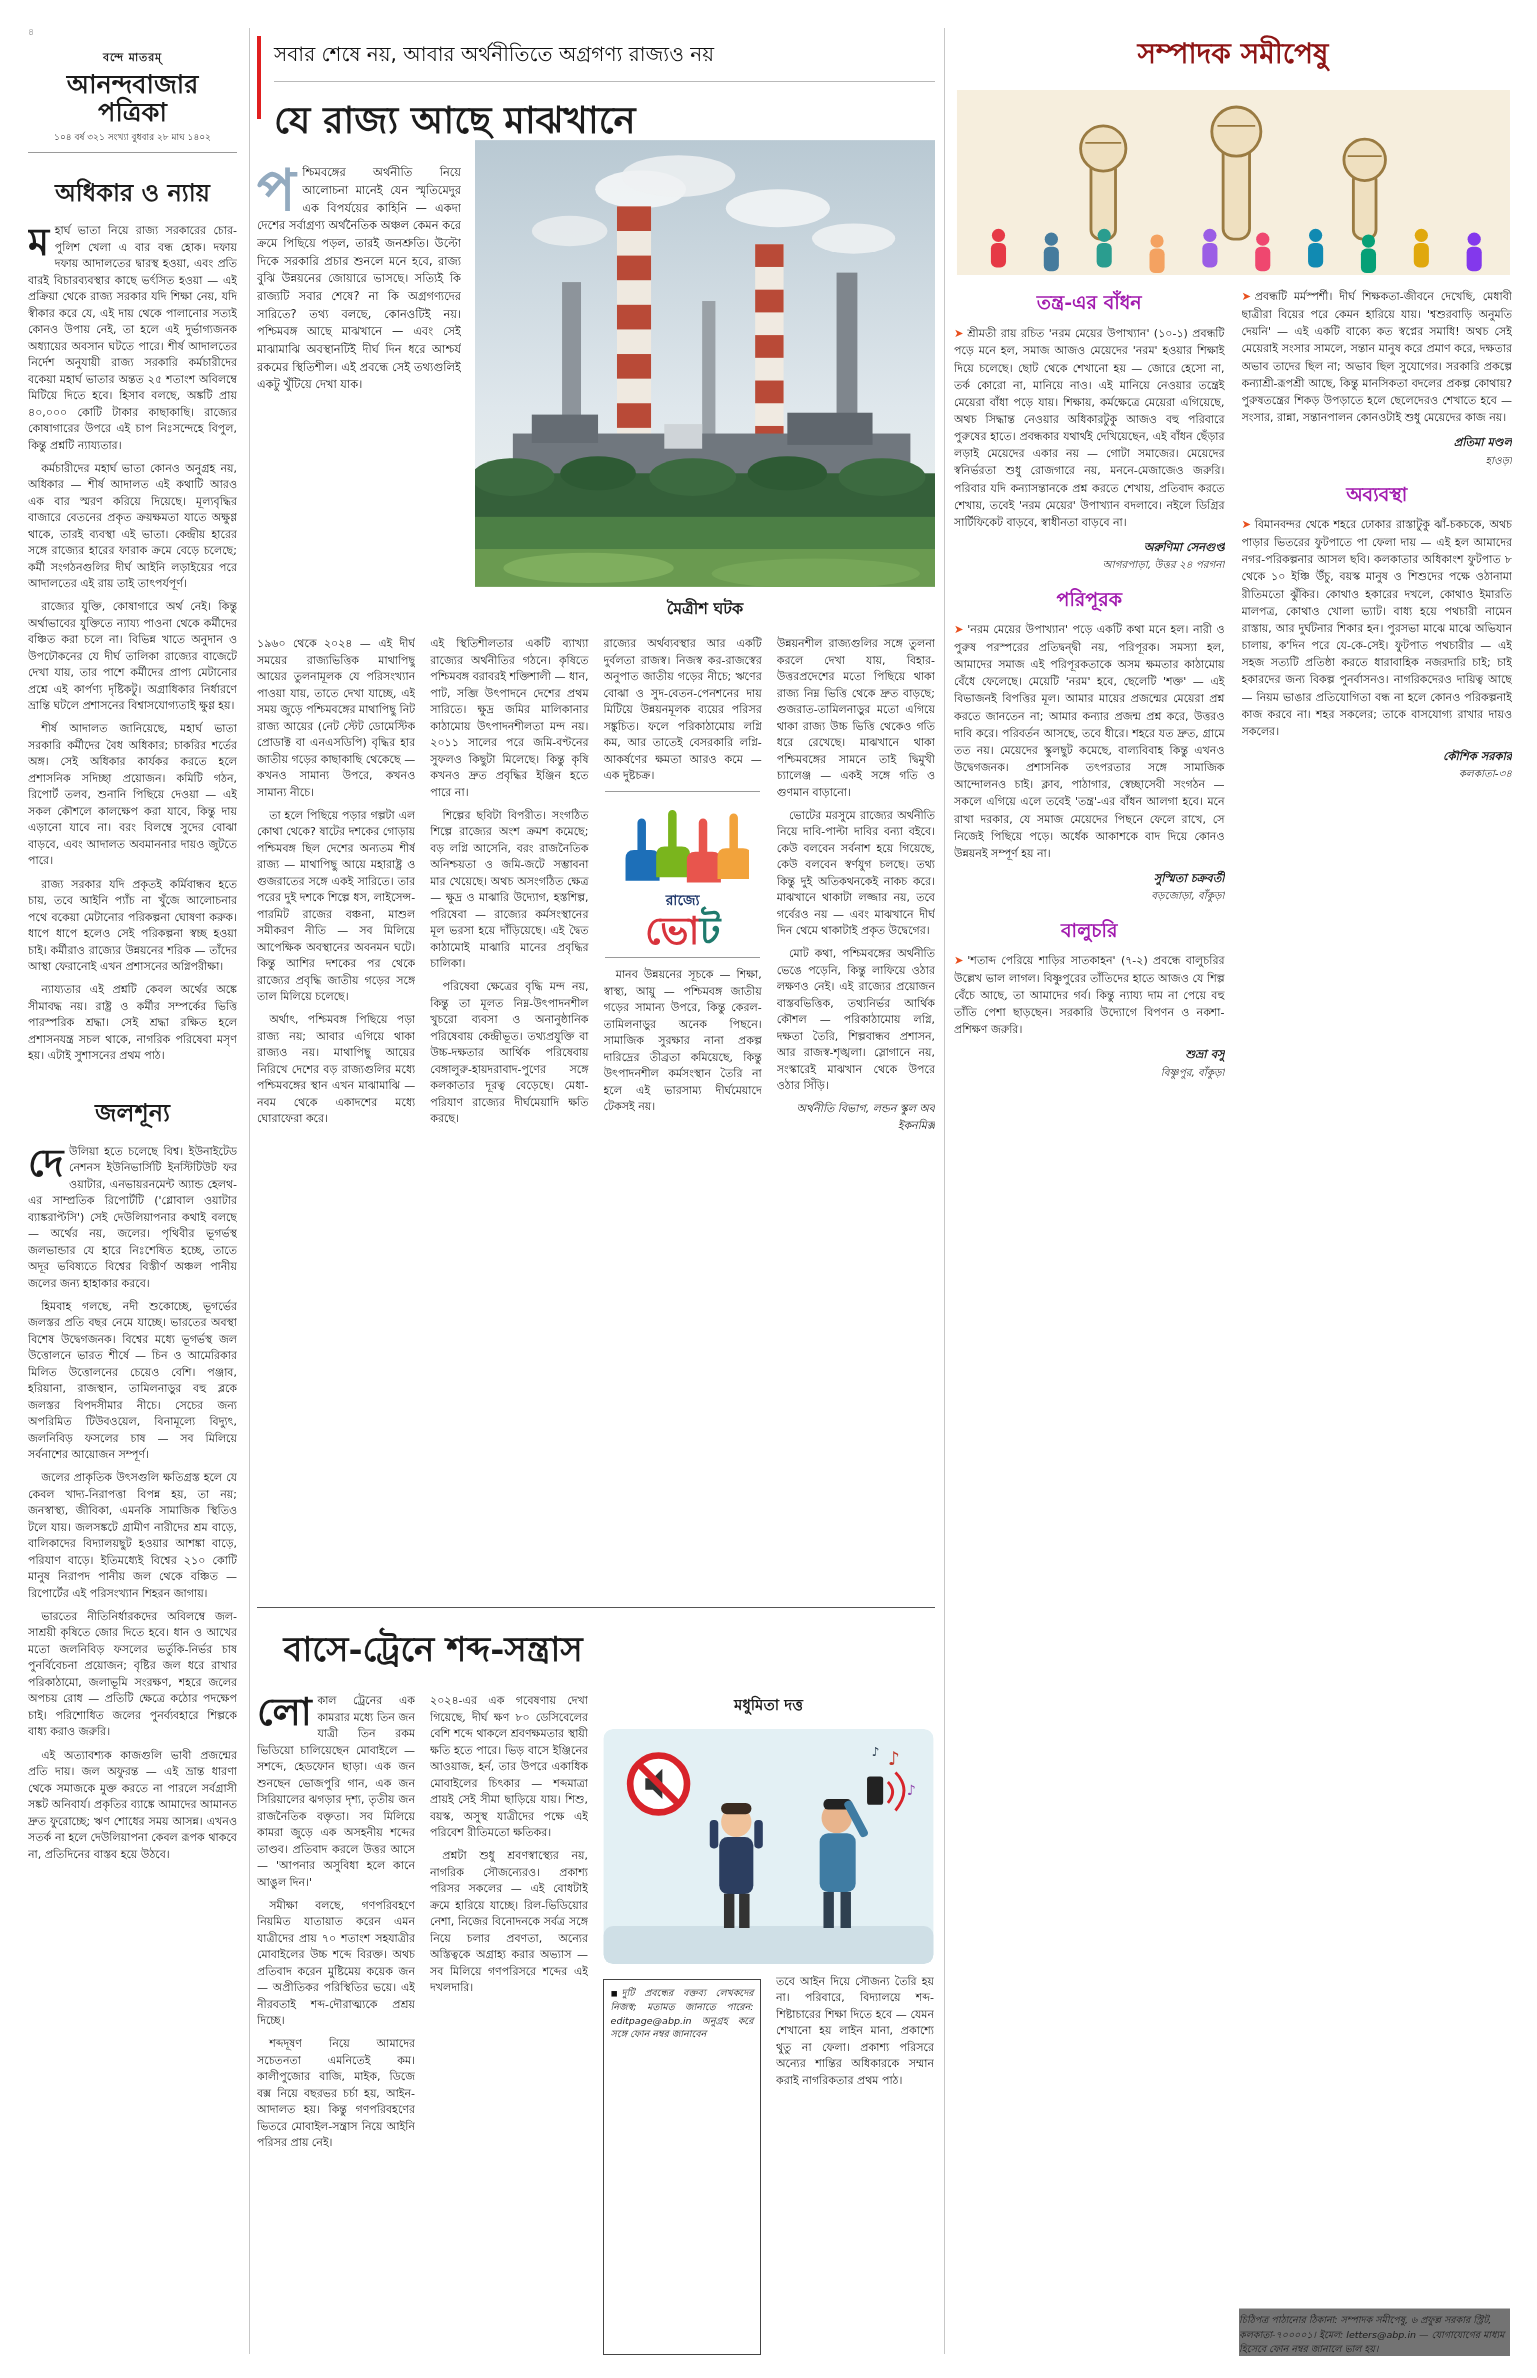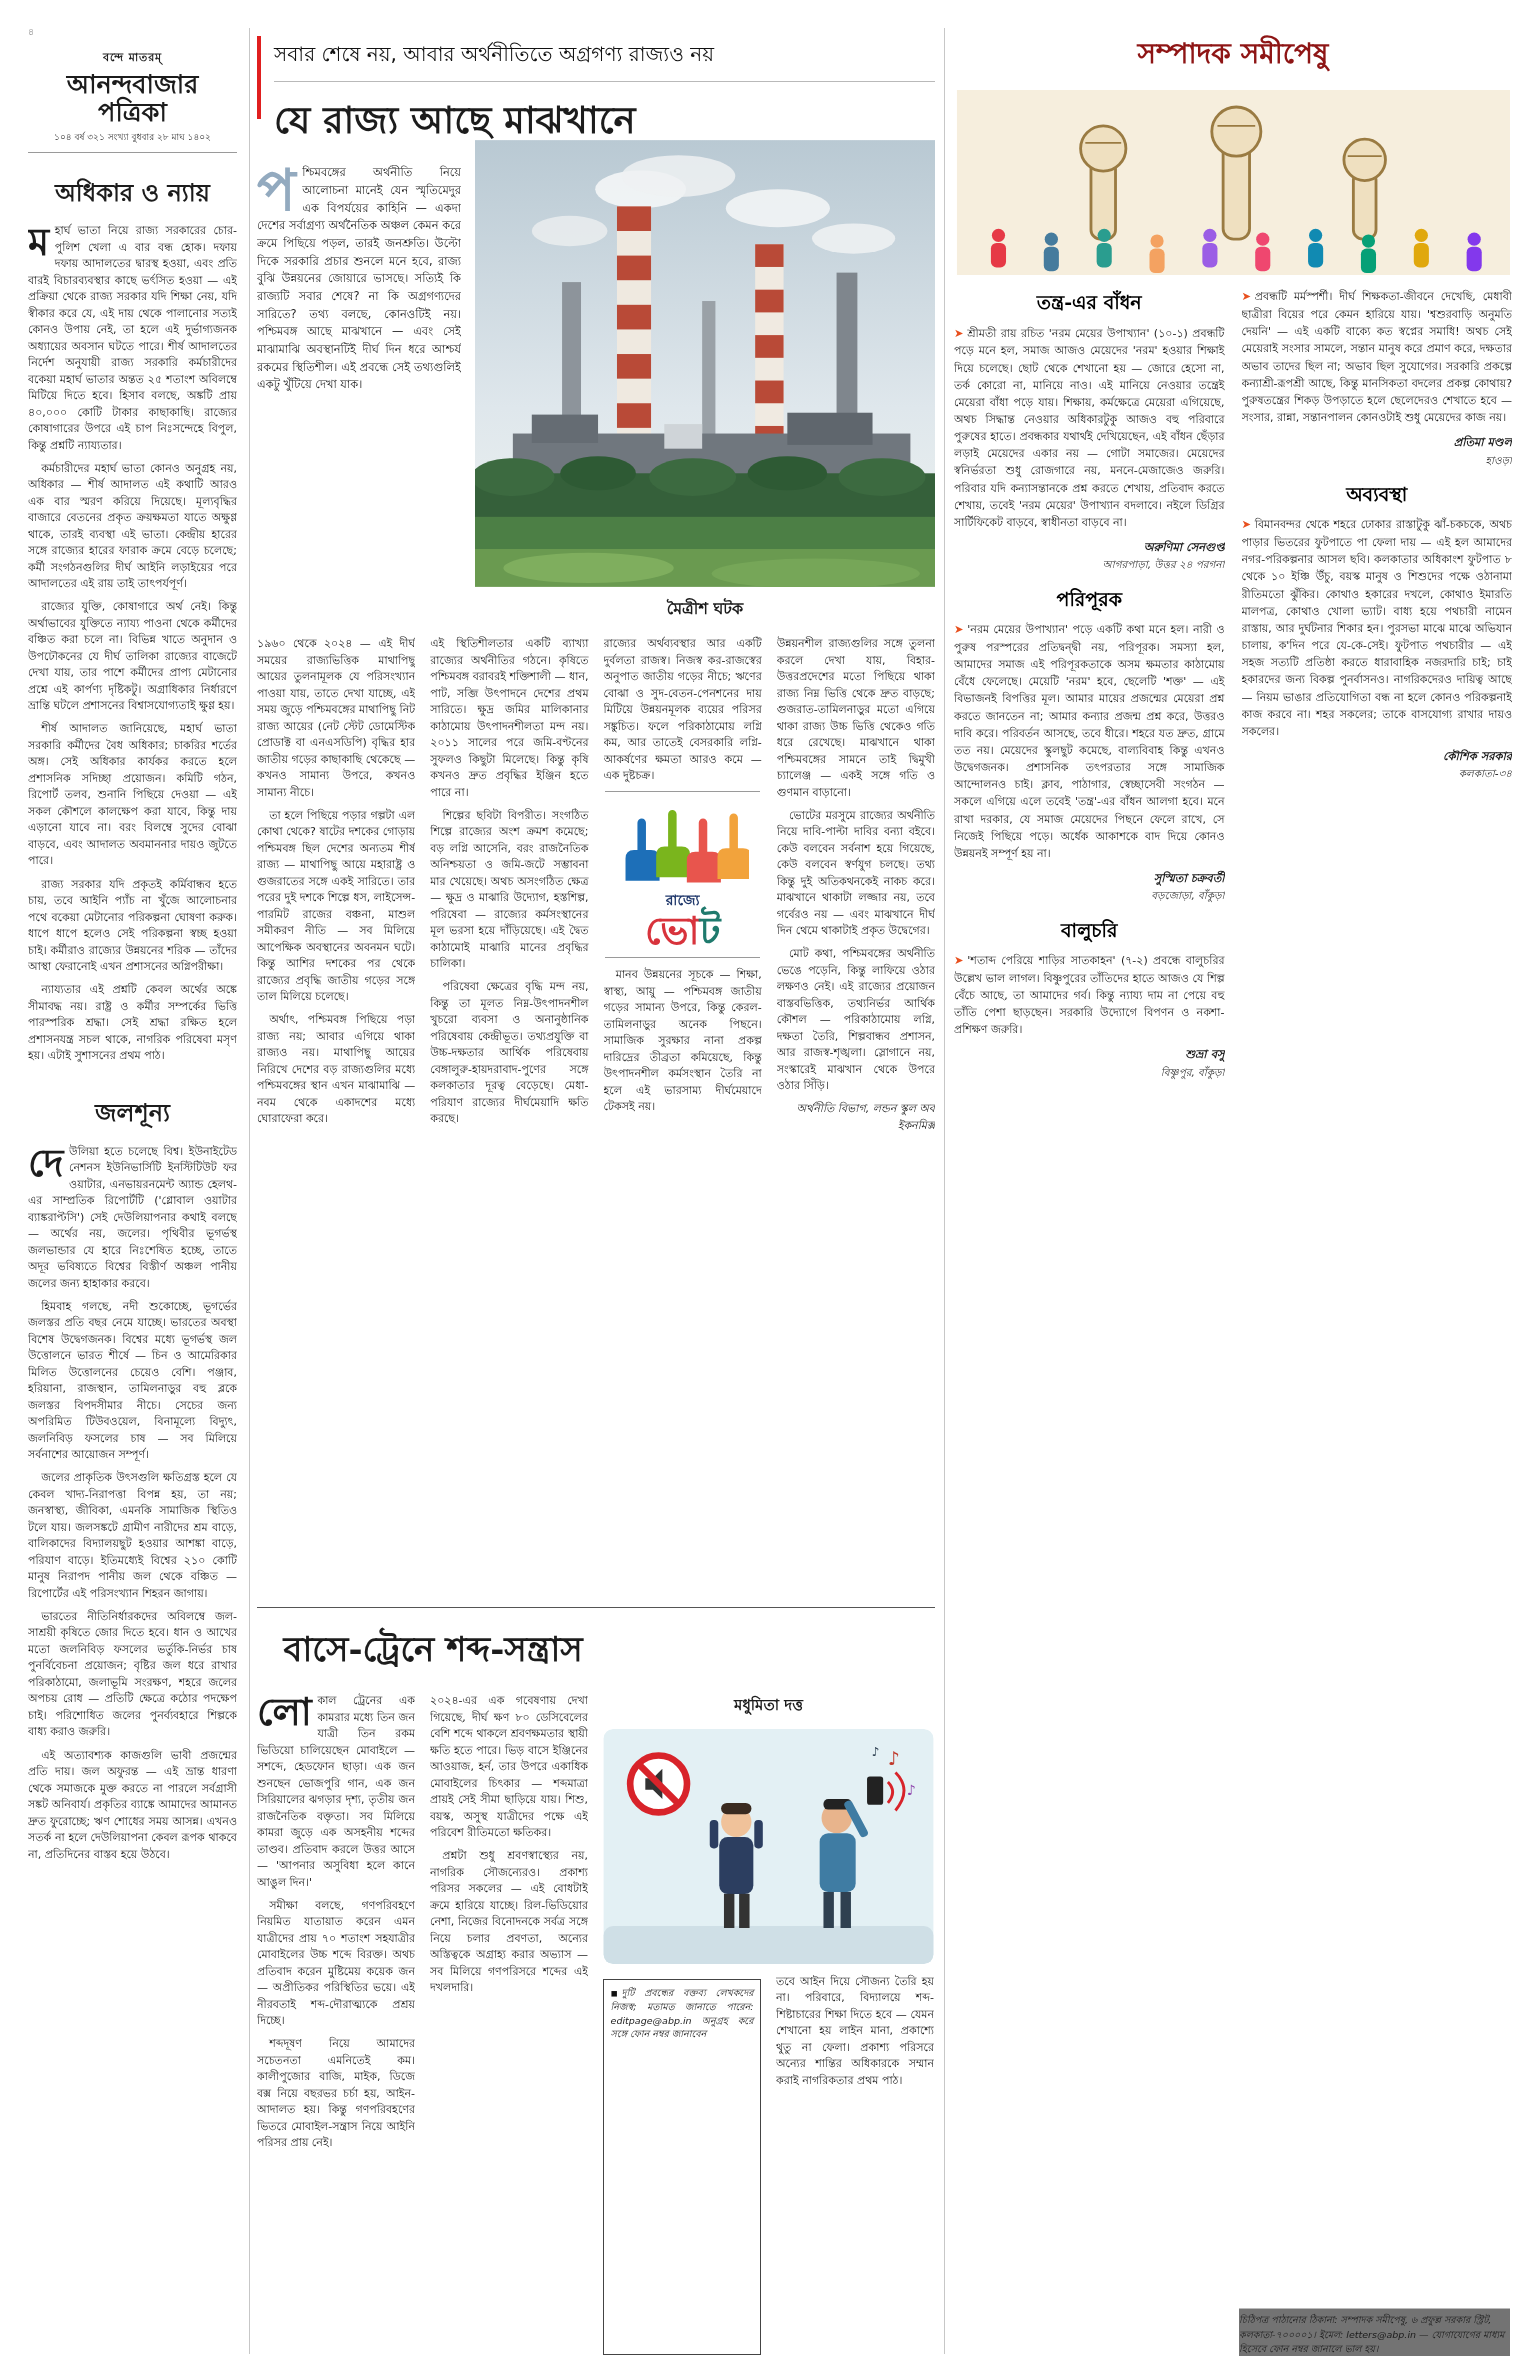"তন্ত্র-এর বাঁধন" .lhead { color: #000000 -> #a21caf }
